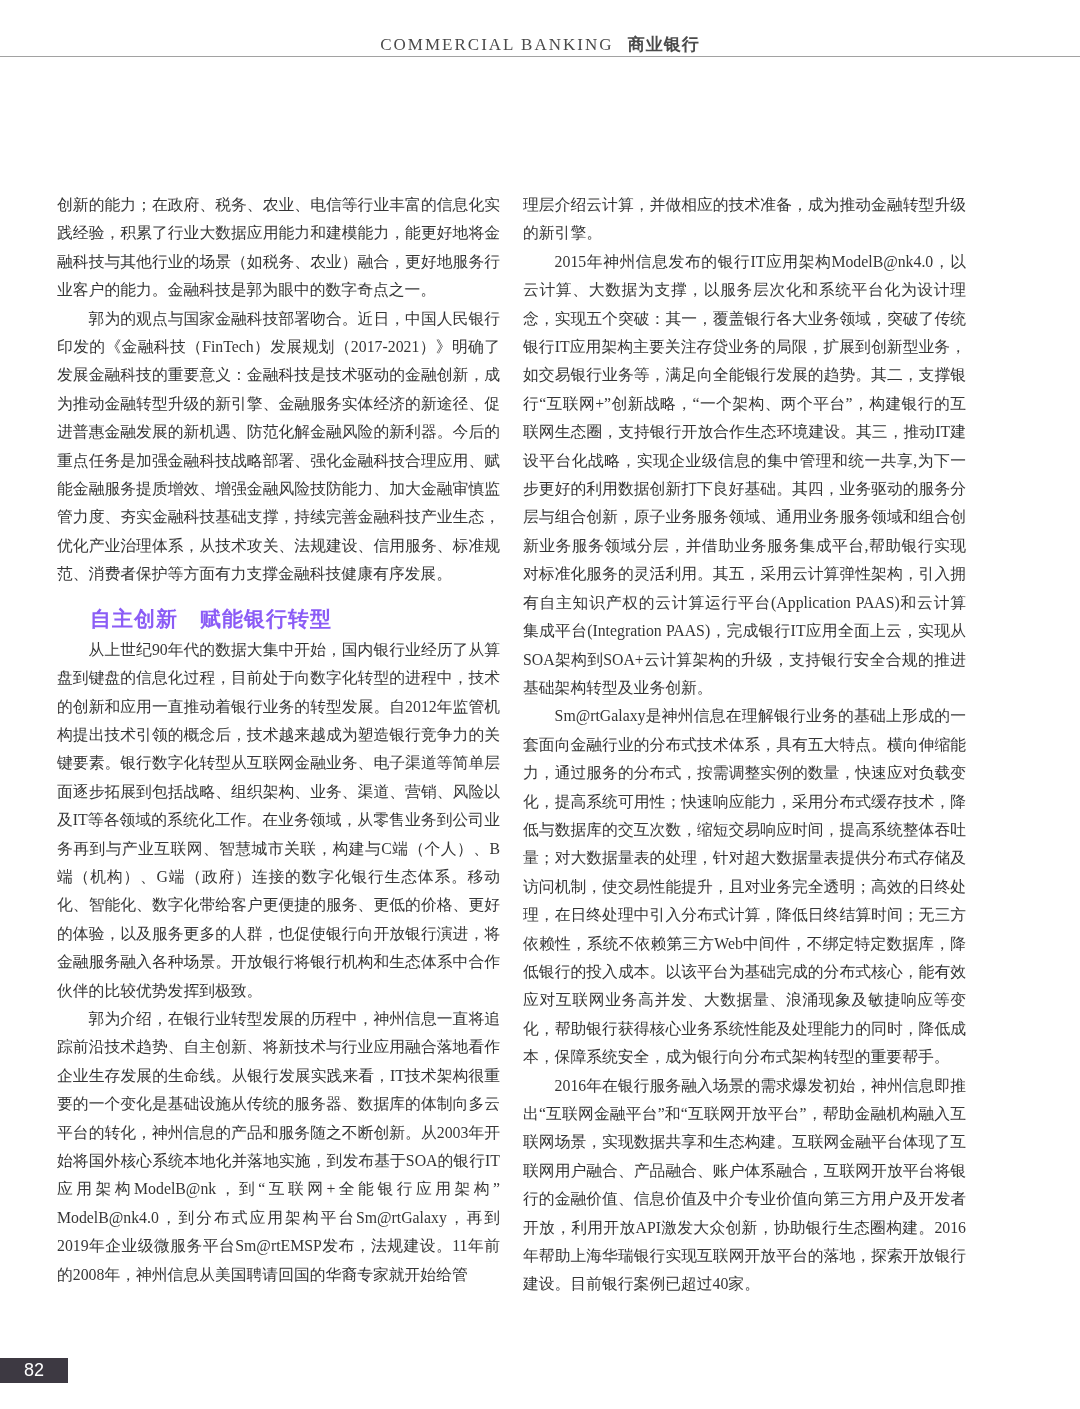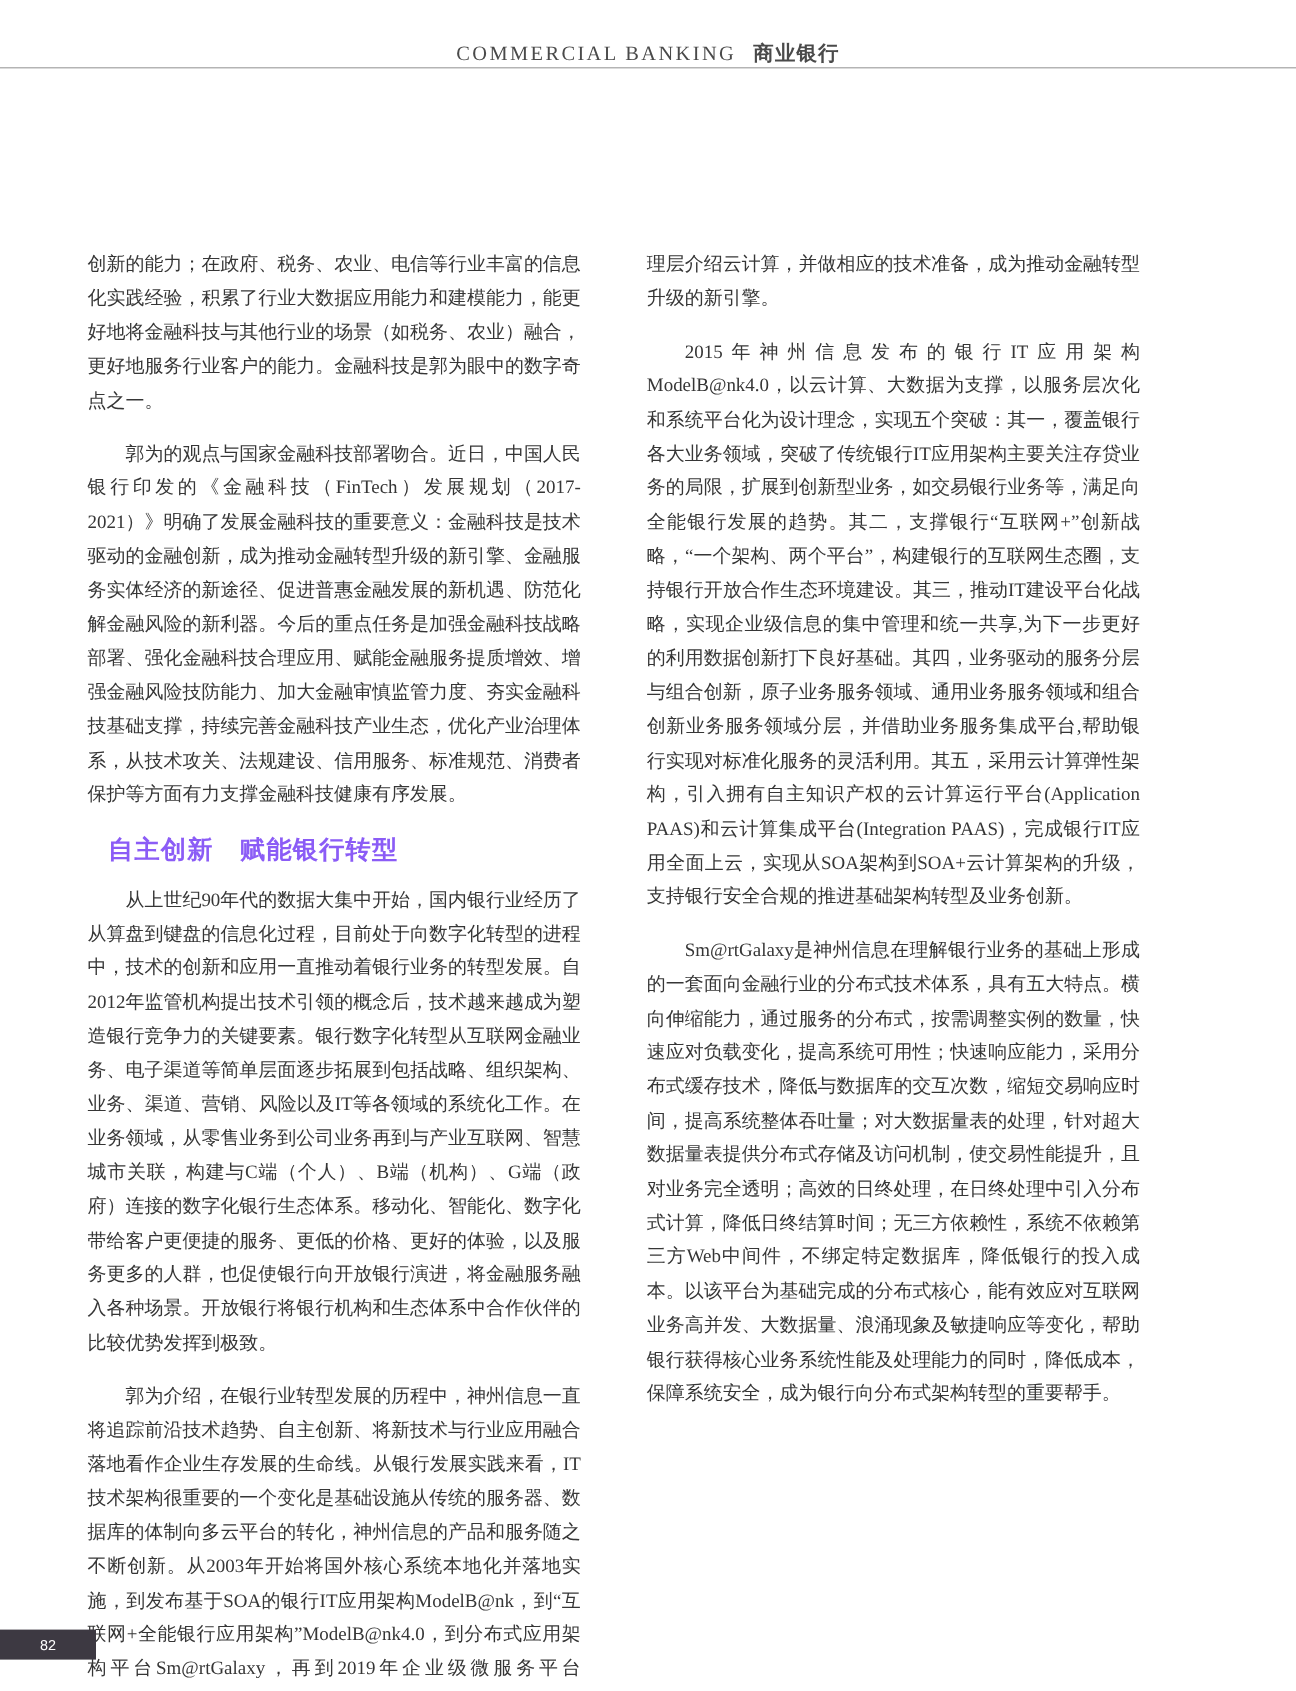"创新的能力；在政府、税务、农业、电信等行业丰富的信息化实践经验，积累了行业大数据" .para { margin: 16px -> 0 }
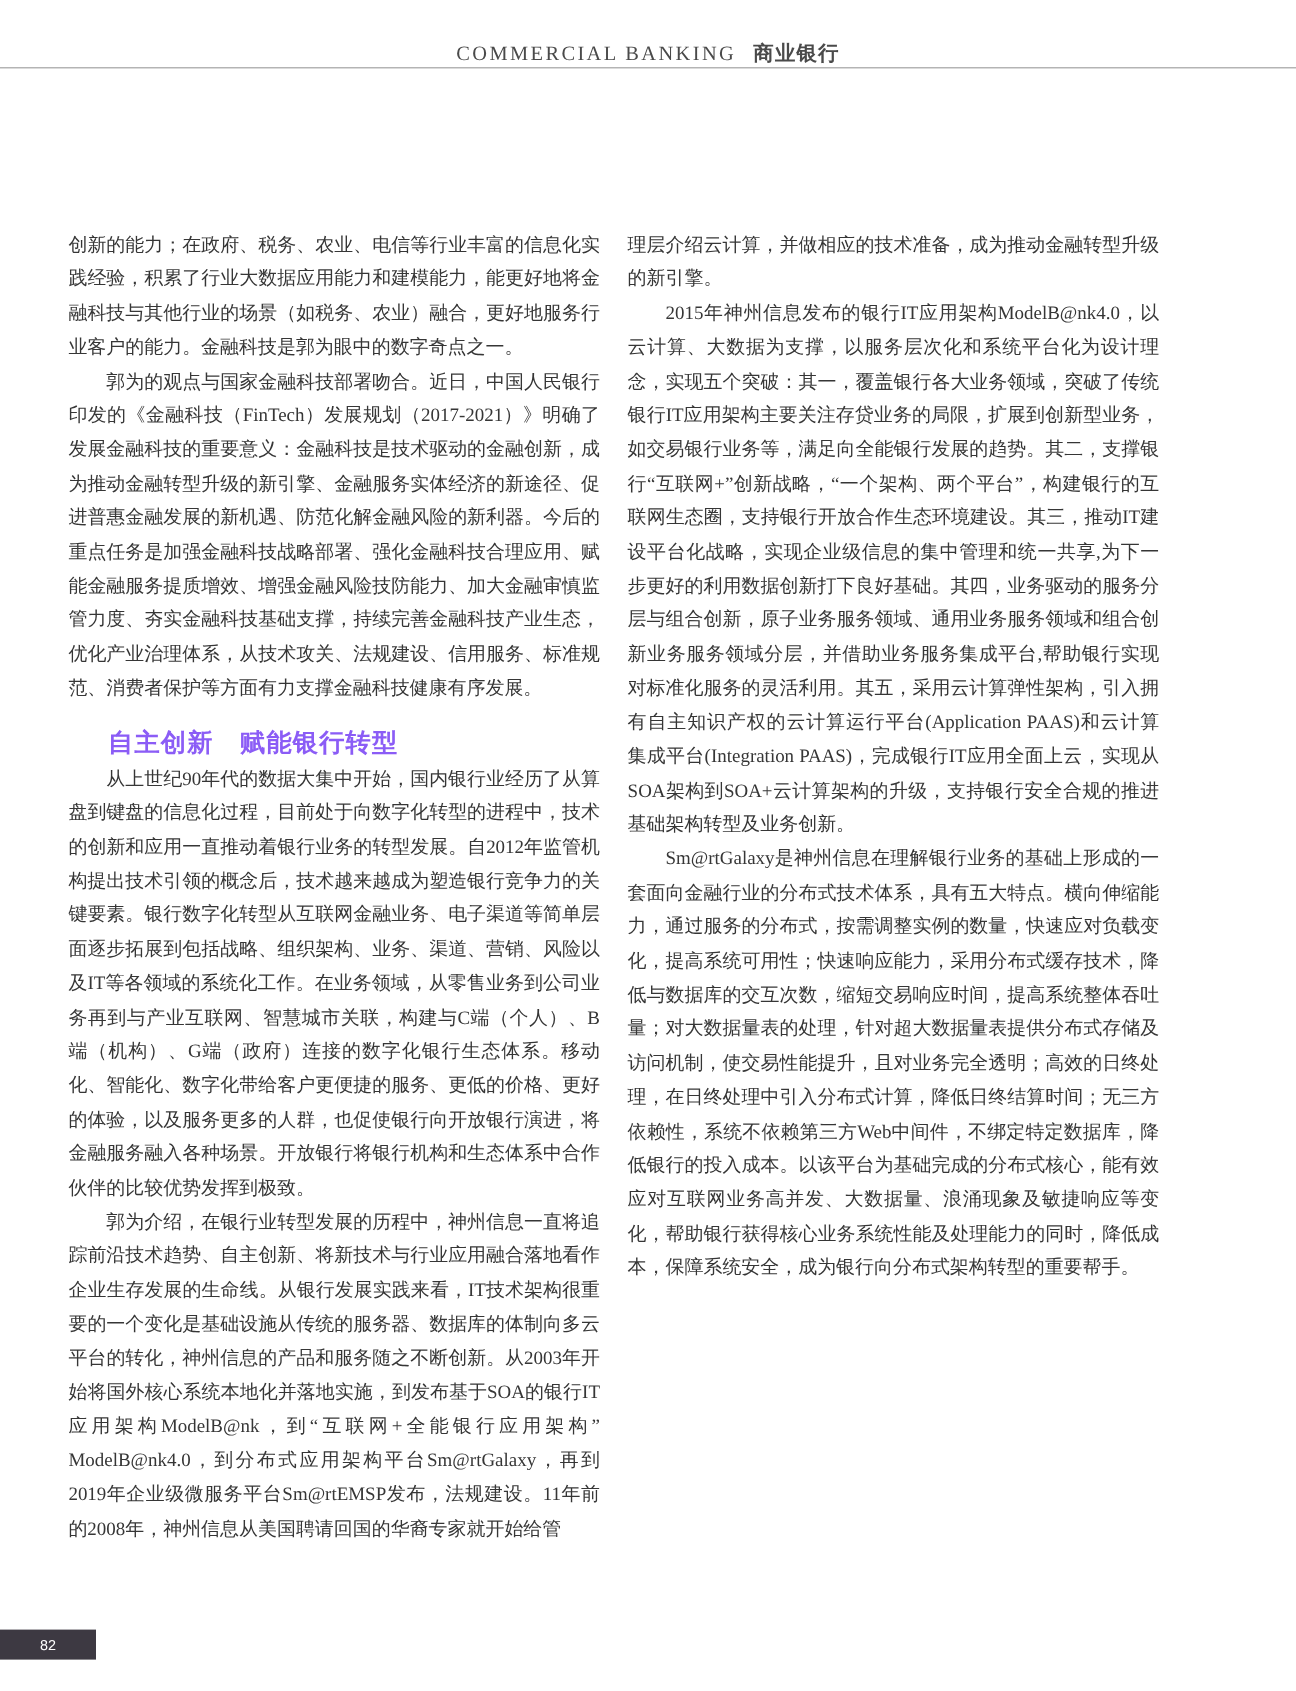"2016年在银行服务融入场景的需求爆发初始，神州信息即推出“互联网金融平台”和“" p.para { html: none -> <p>2016年在银行服务融入场景的需求爆发初始，神州信息即推出“互联网金融平台”和“互联网开放平台”，帮助金融机构融入互联网场景，实现数据共享和生态构建。互联网金融平台体现了互联网用户融合、产品融合、账户体系融合，互联网开放平台将银行的金融价值、信息价值及中介专业价值向第三方用户及开发者开放，利用开放API激发大众创新，协助银行生态圈构建。2016年帮助上海华瑞银行实现互联网开放平台的落地，探索开放银行建设。目前银行案例已超过40家。</p> }
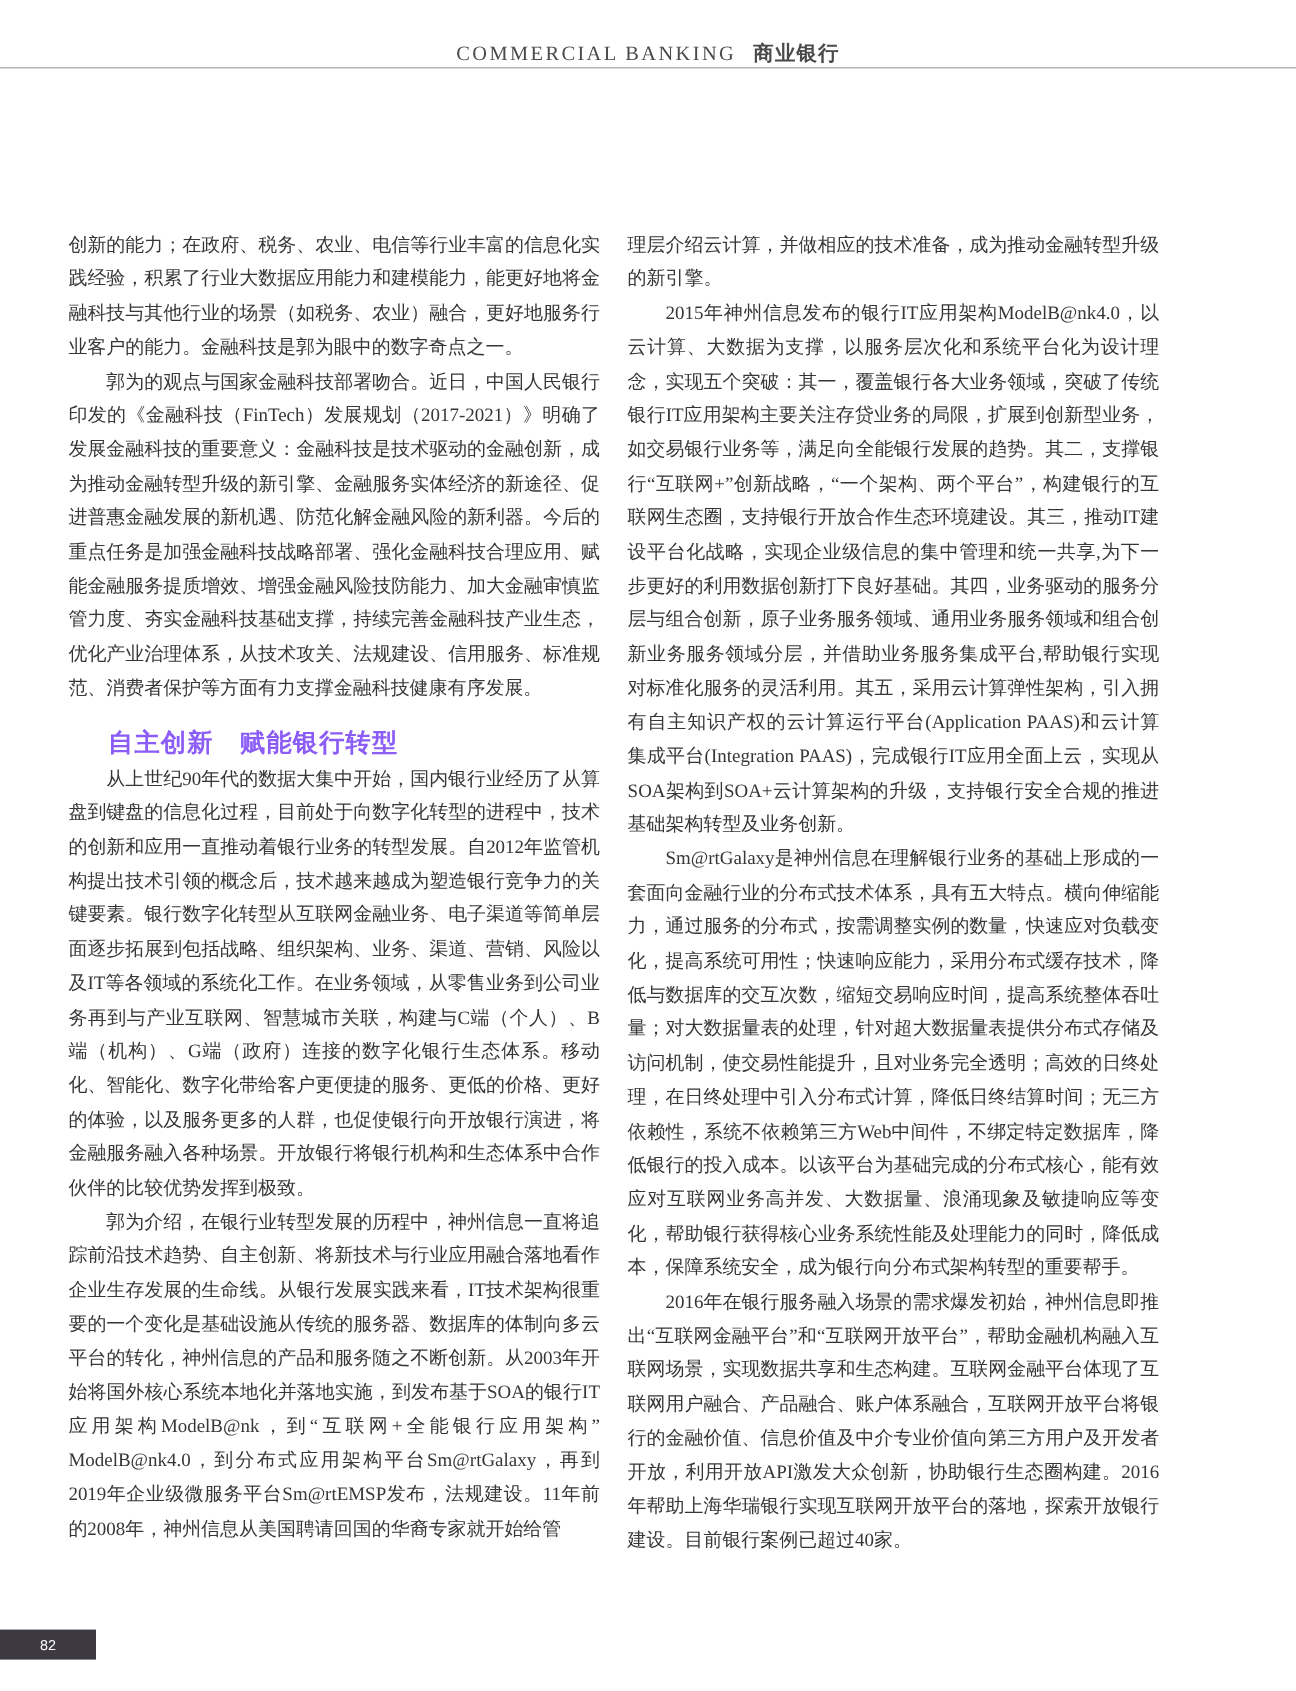"82" .page-number { font-size: 12px -> 18px; width: 80px -> 68px }
